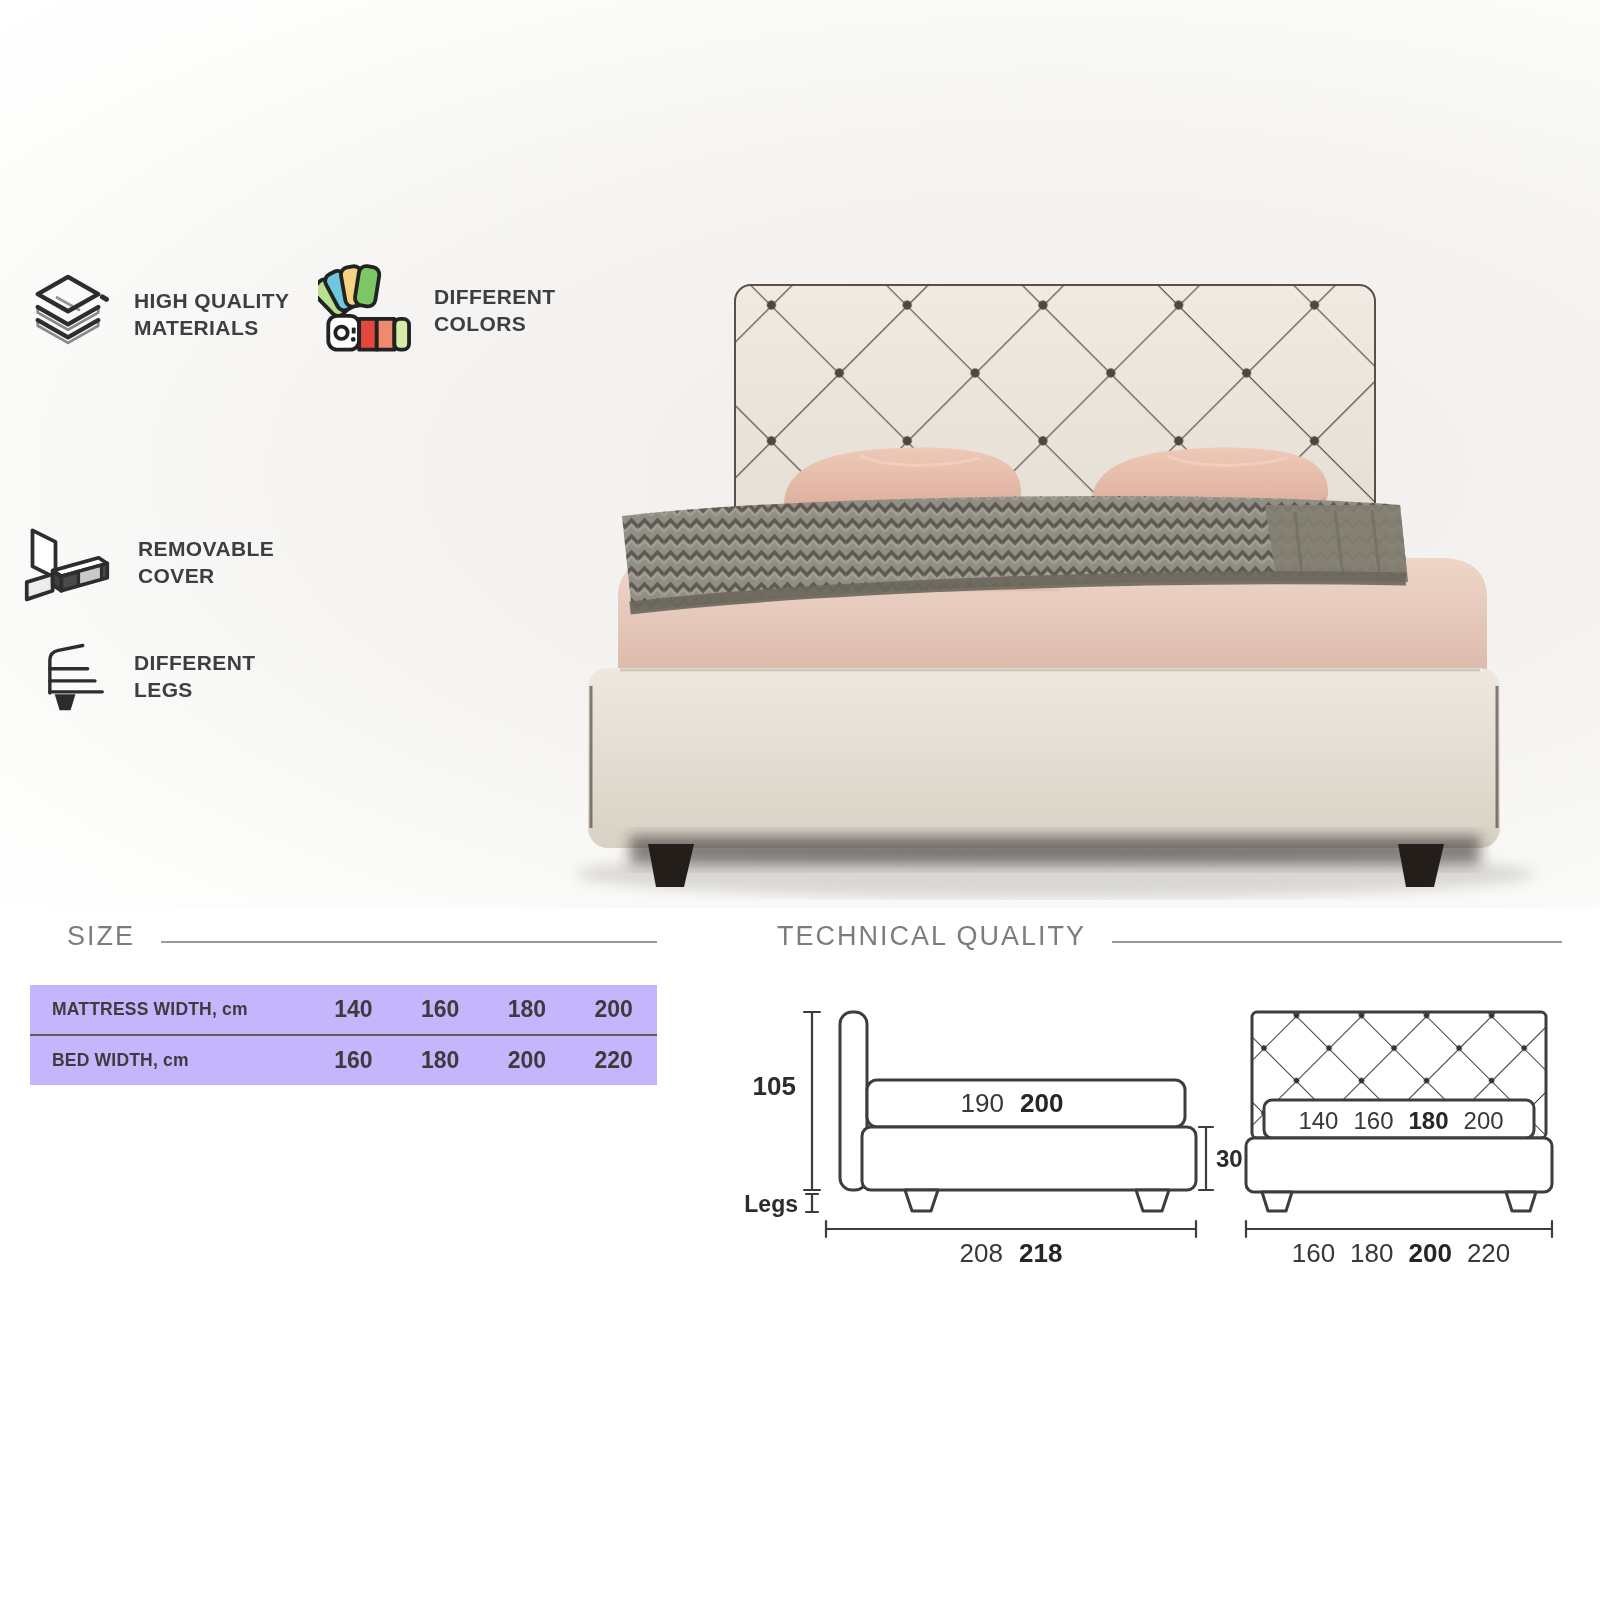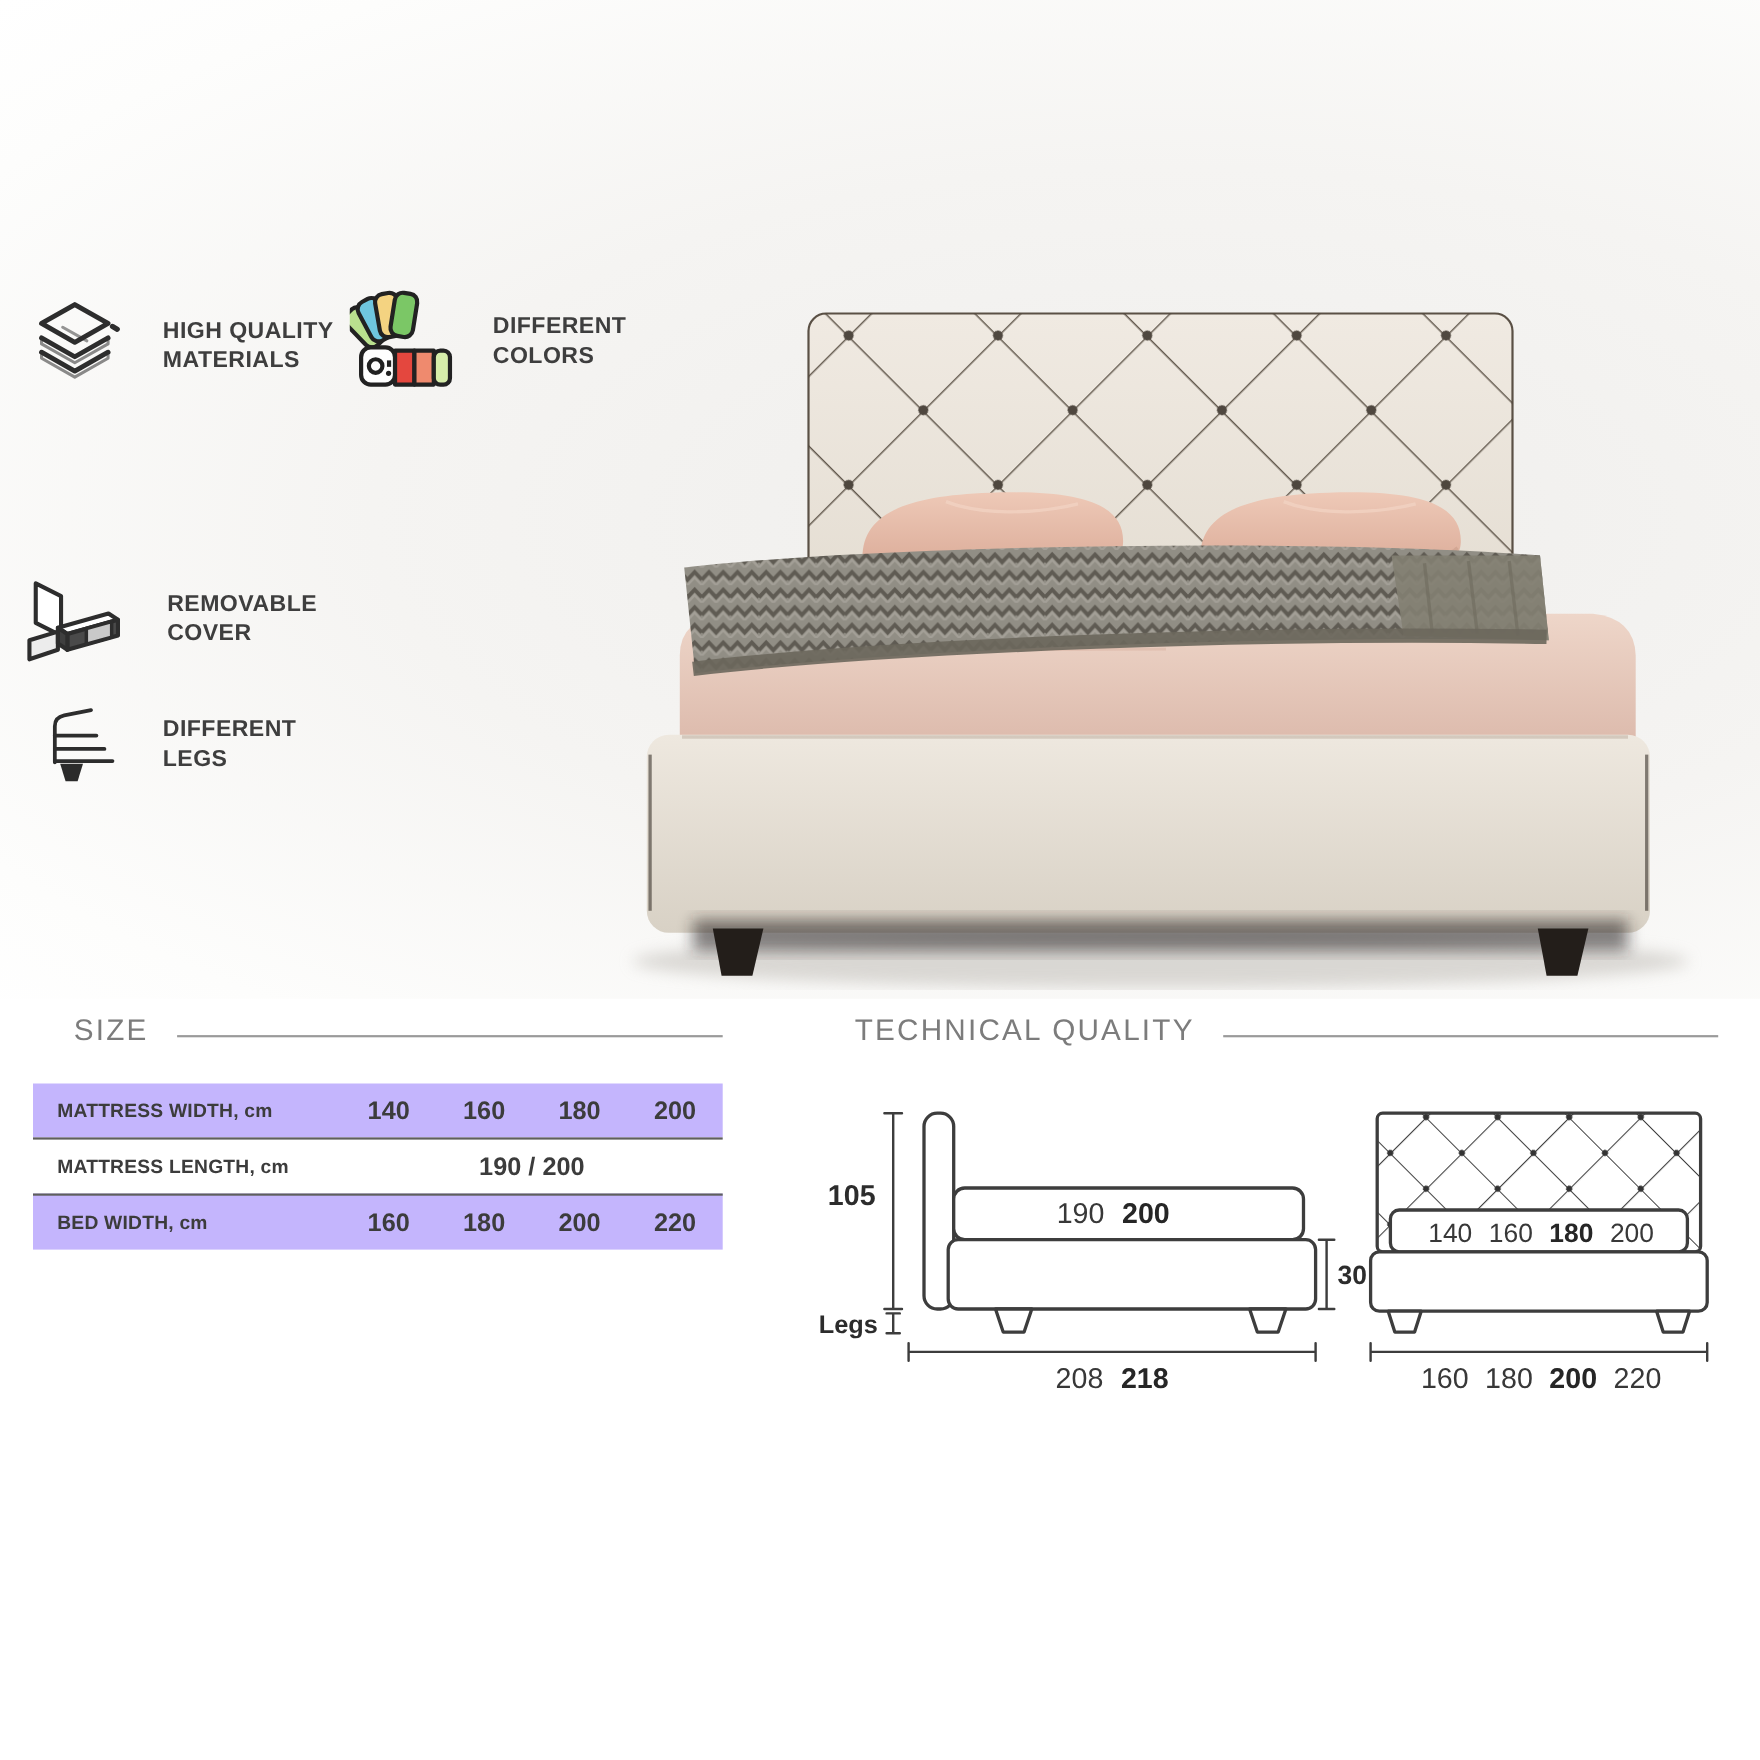"HIGH QUALITY MATERIALS" .feature { gap: 36px -> 22px }
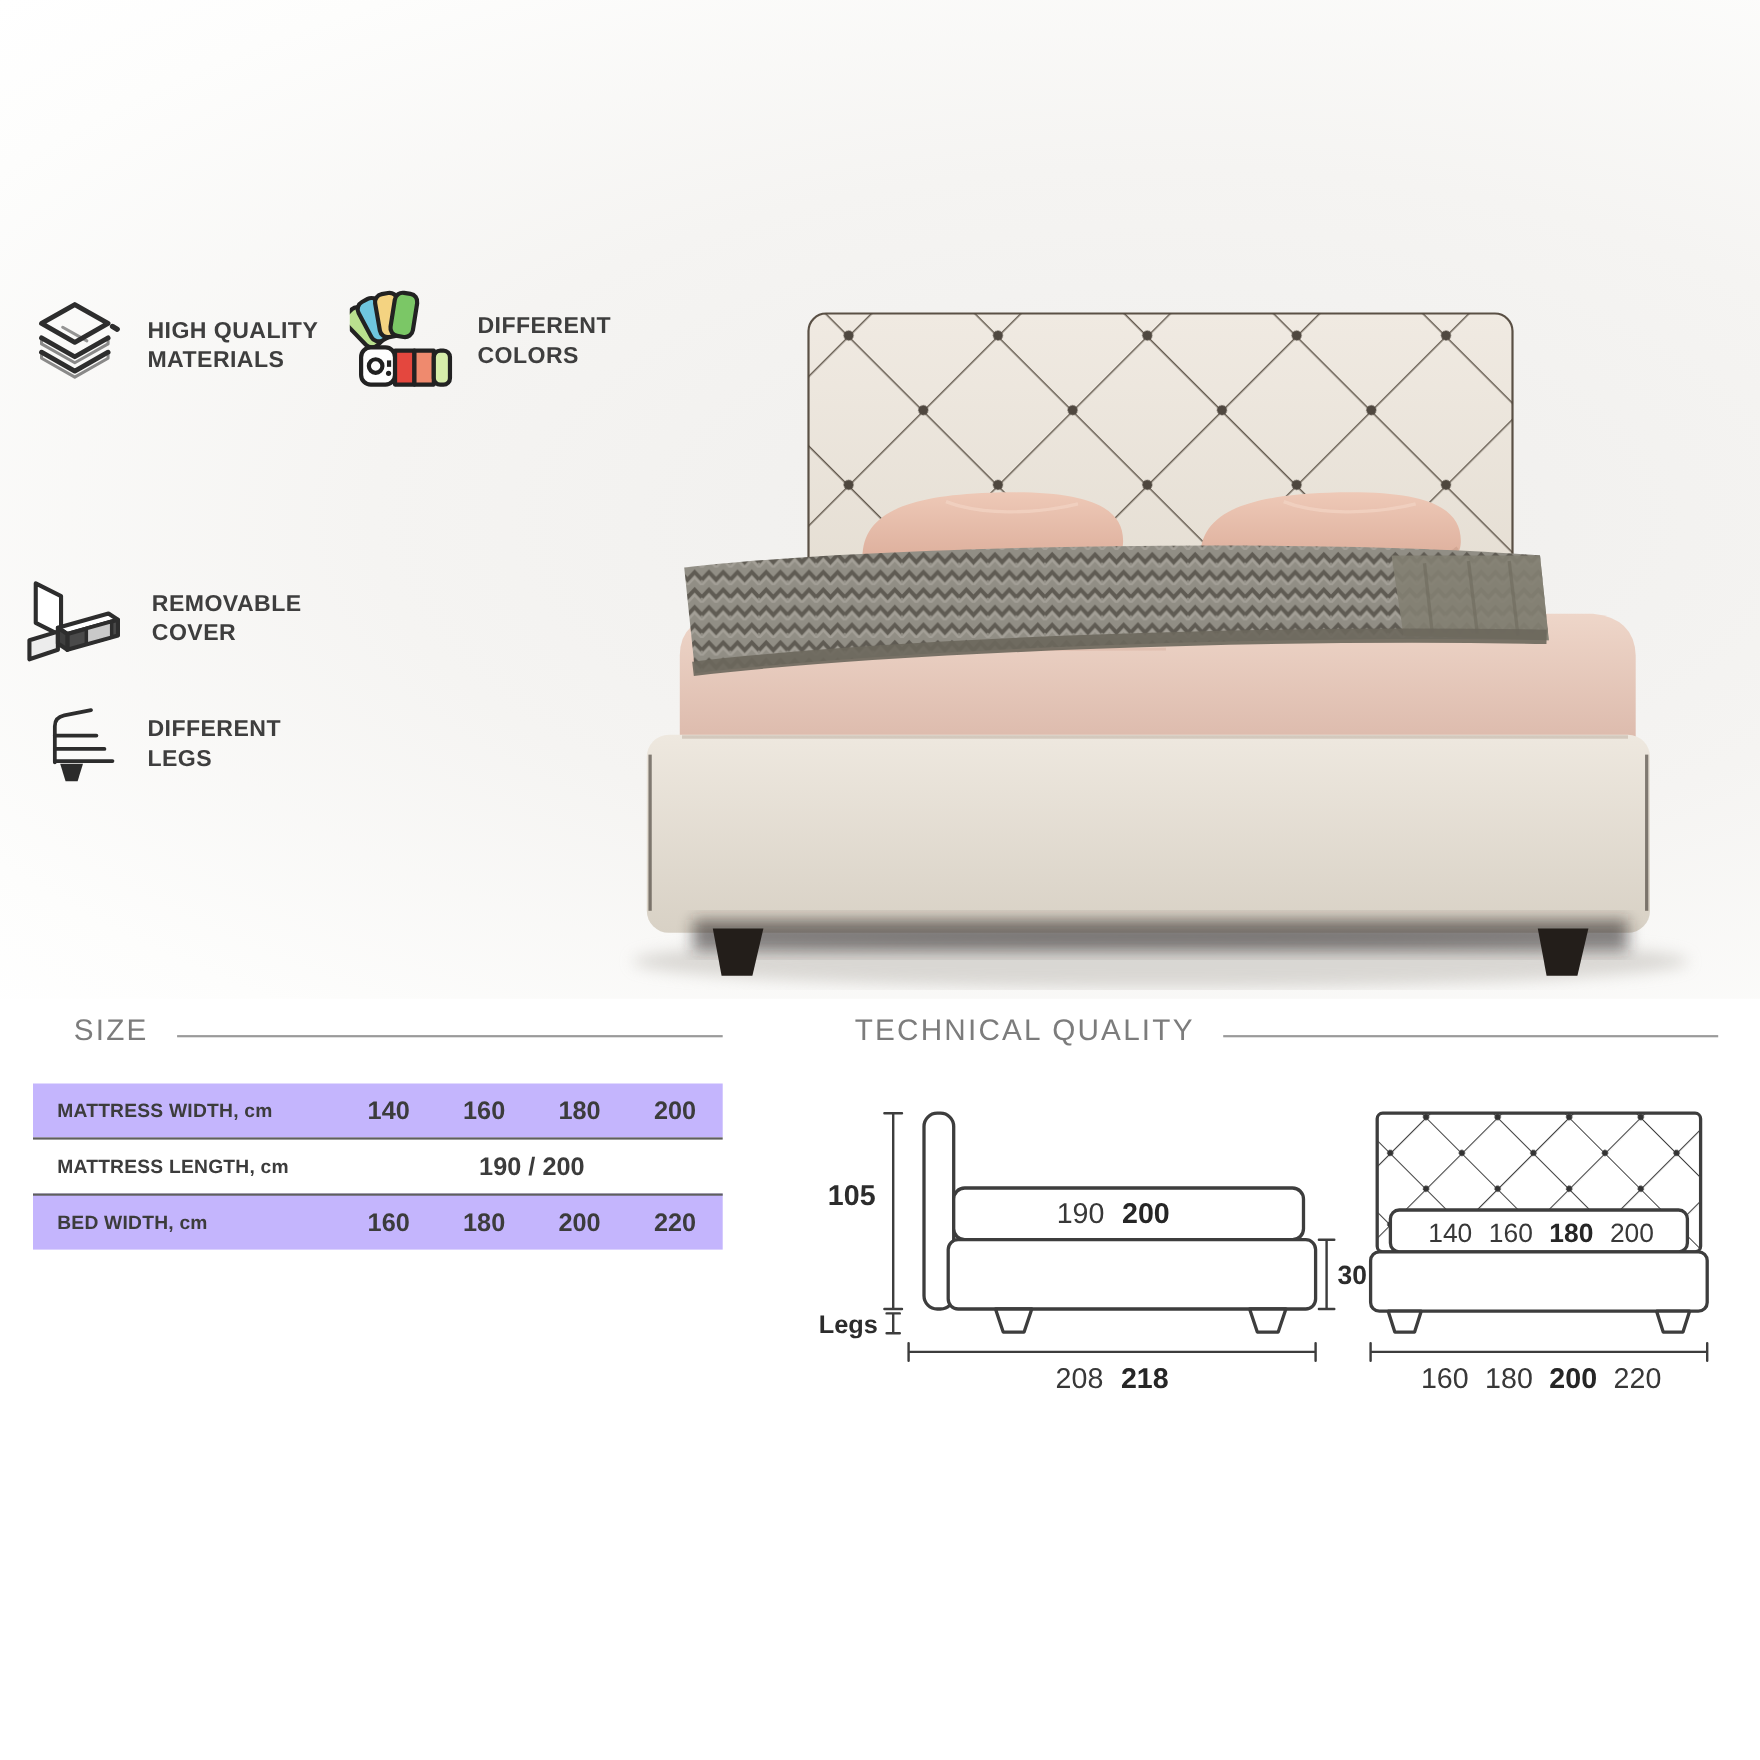"MATTRESS LENGTH, cm" div.trow { html: <div> <div>MATTRESS LENGTH, cm</div> <div>190 / 200</div> </div> -> none }
